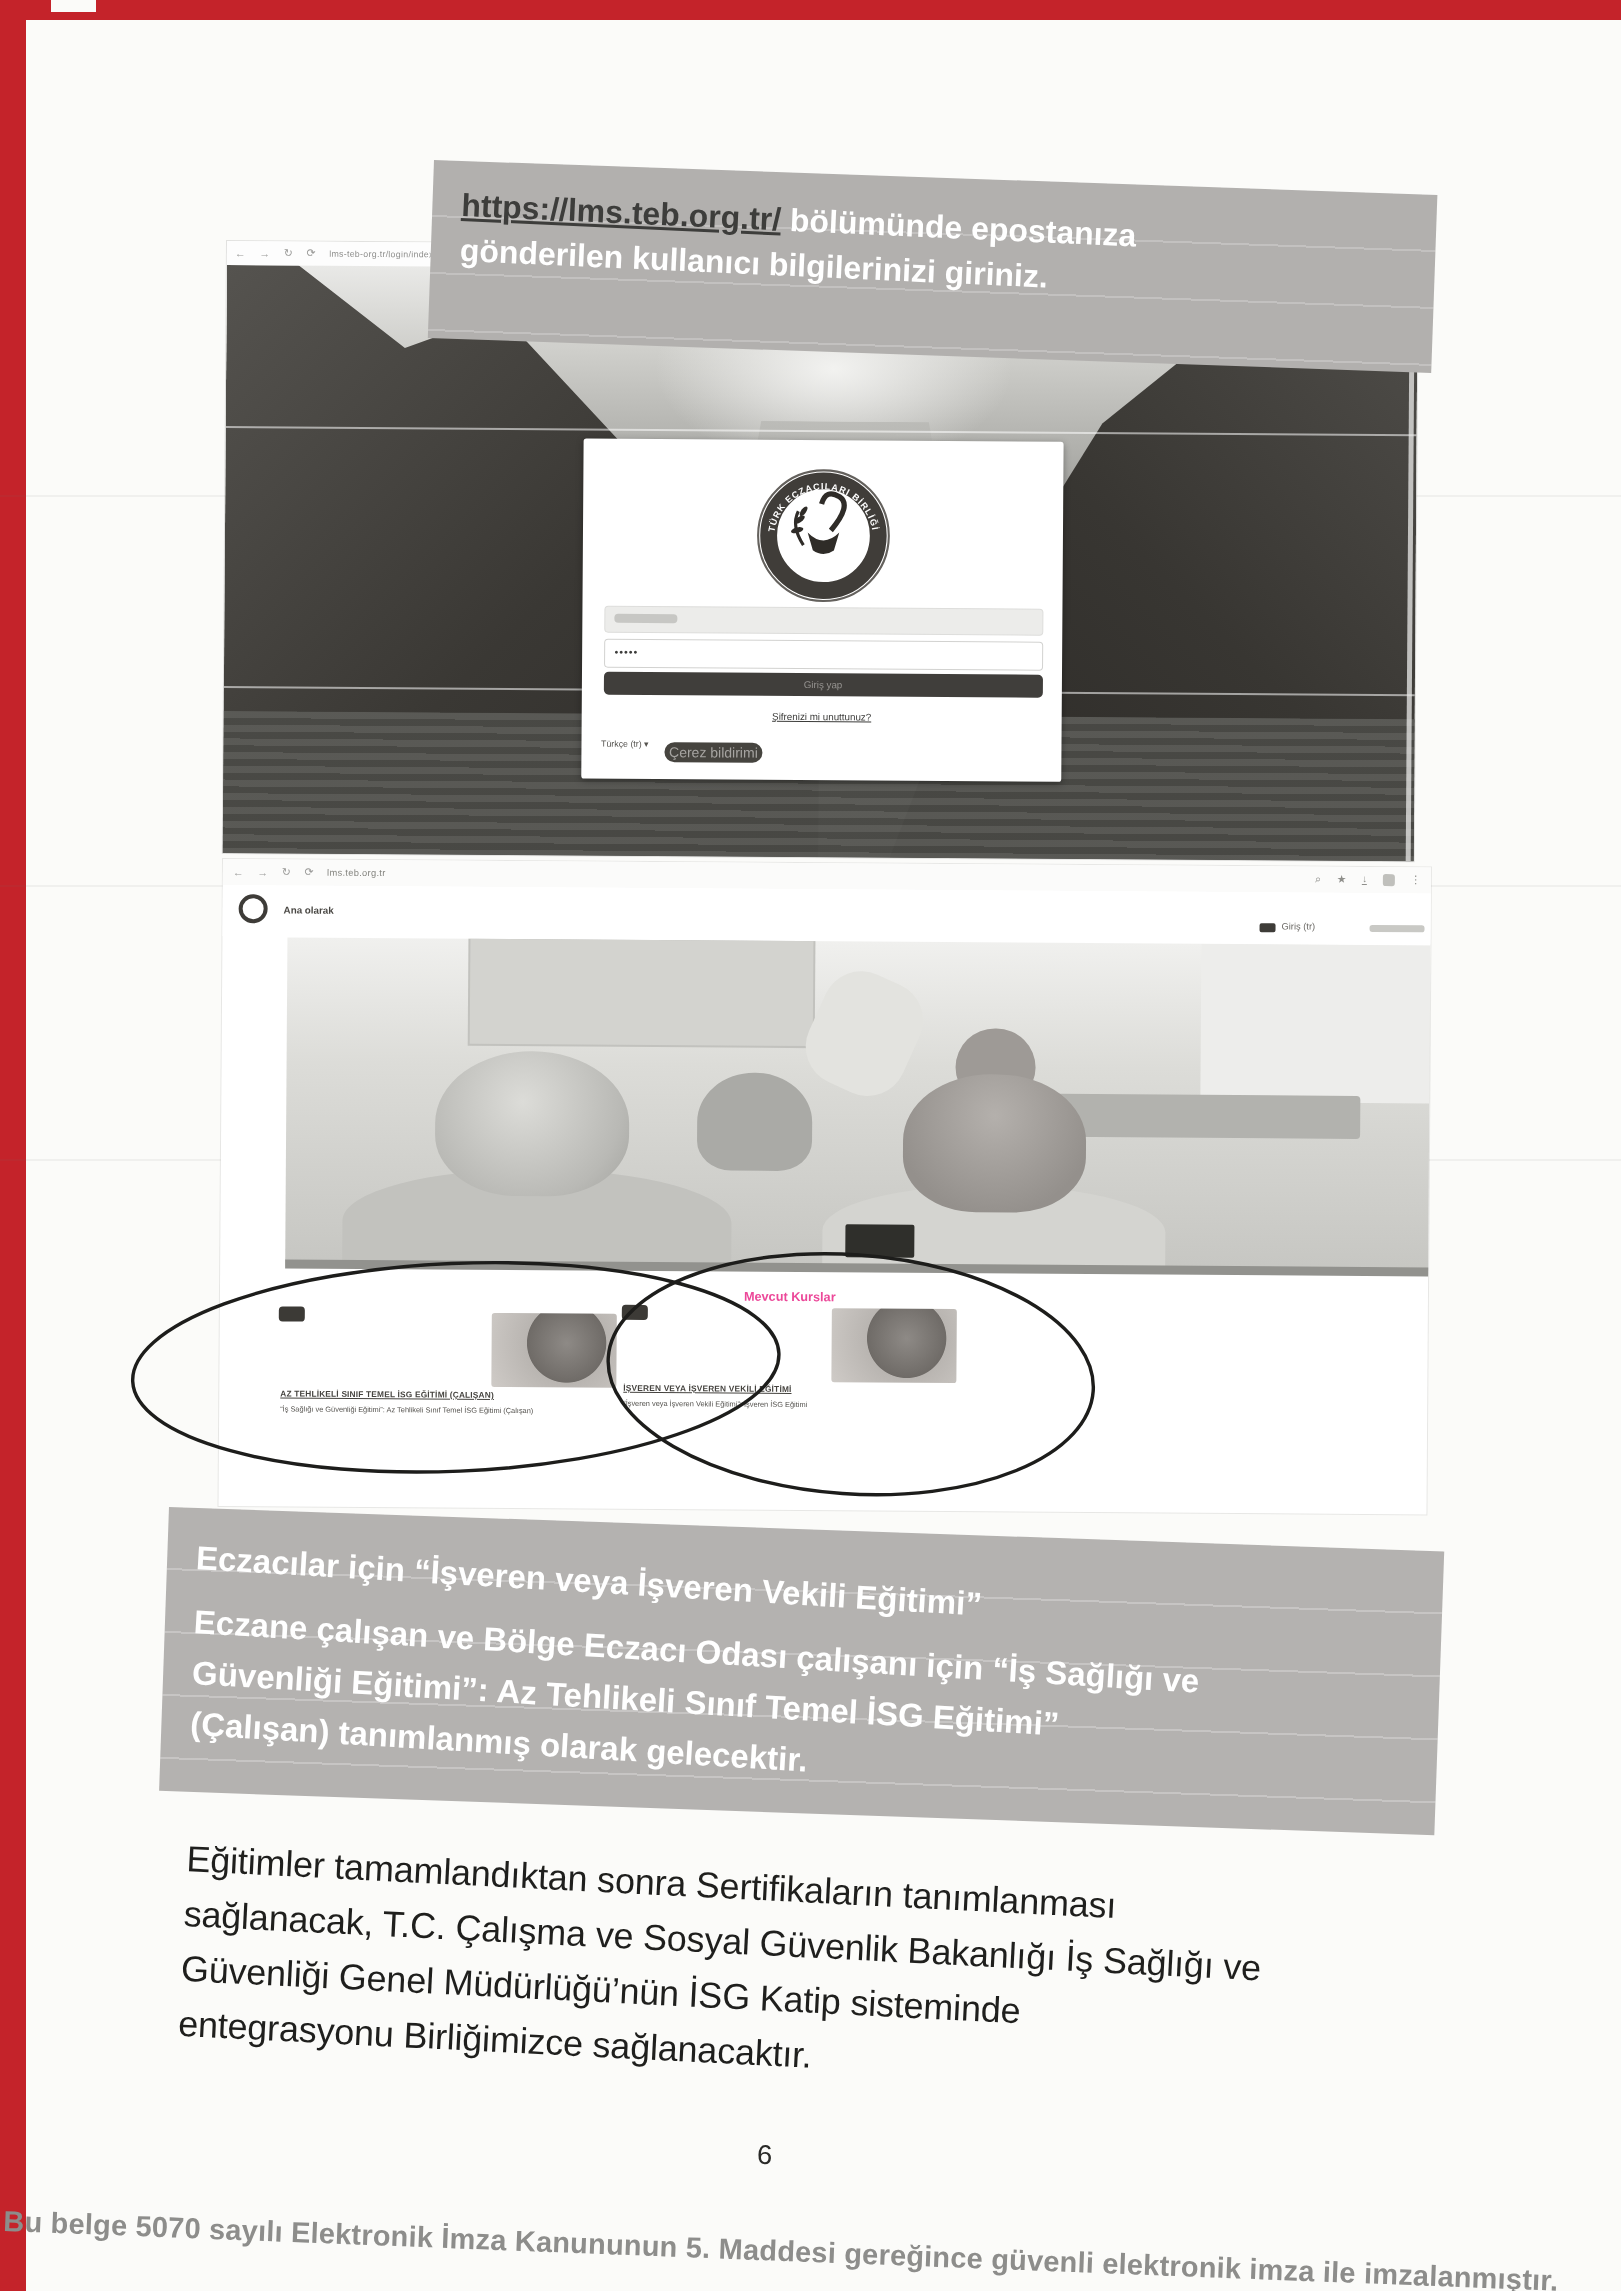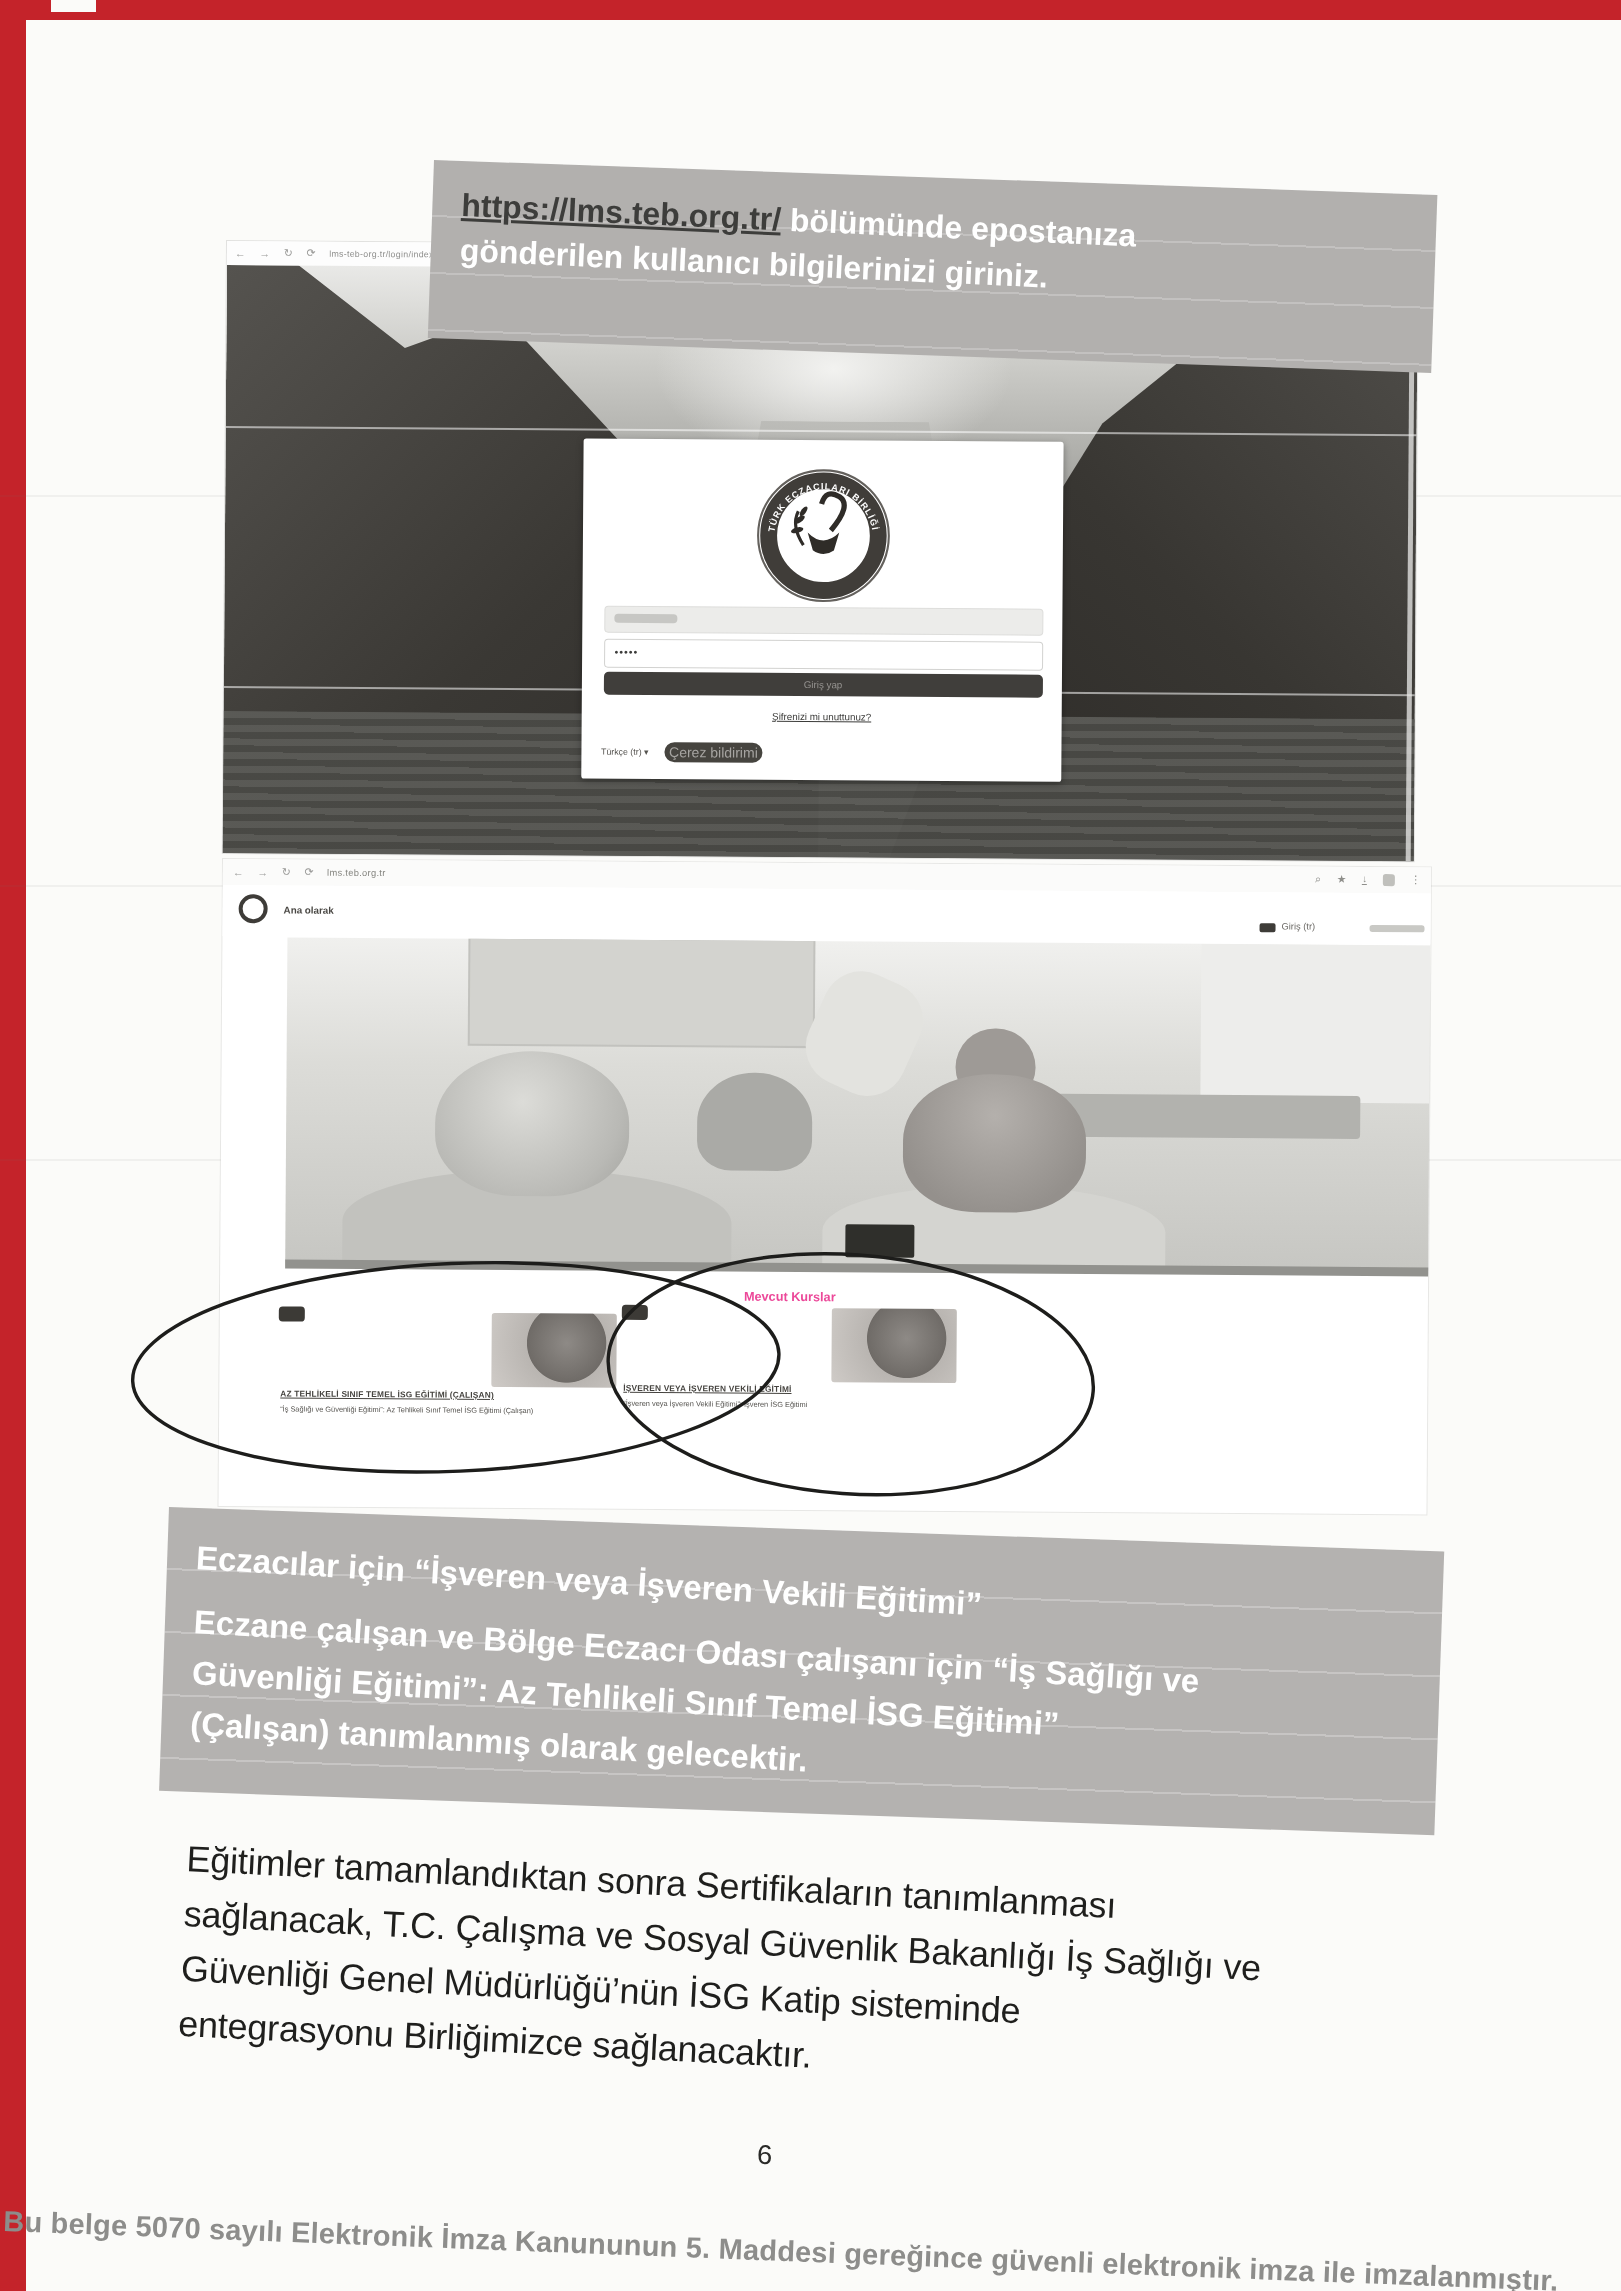"Türkçe (tr) ▾" .lang1 { top: 308px -> 300px }
